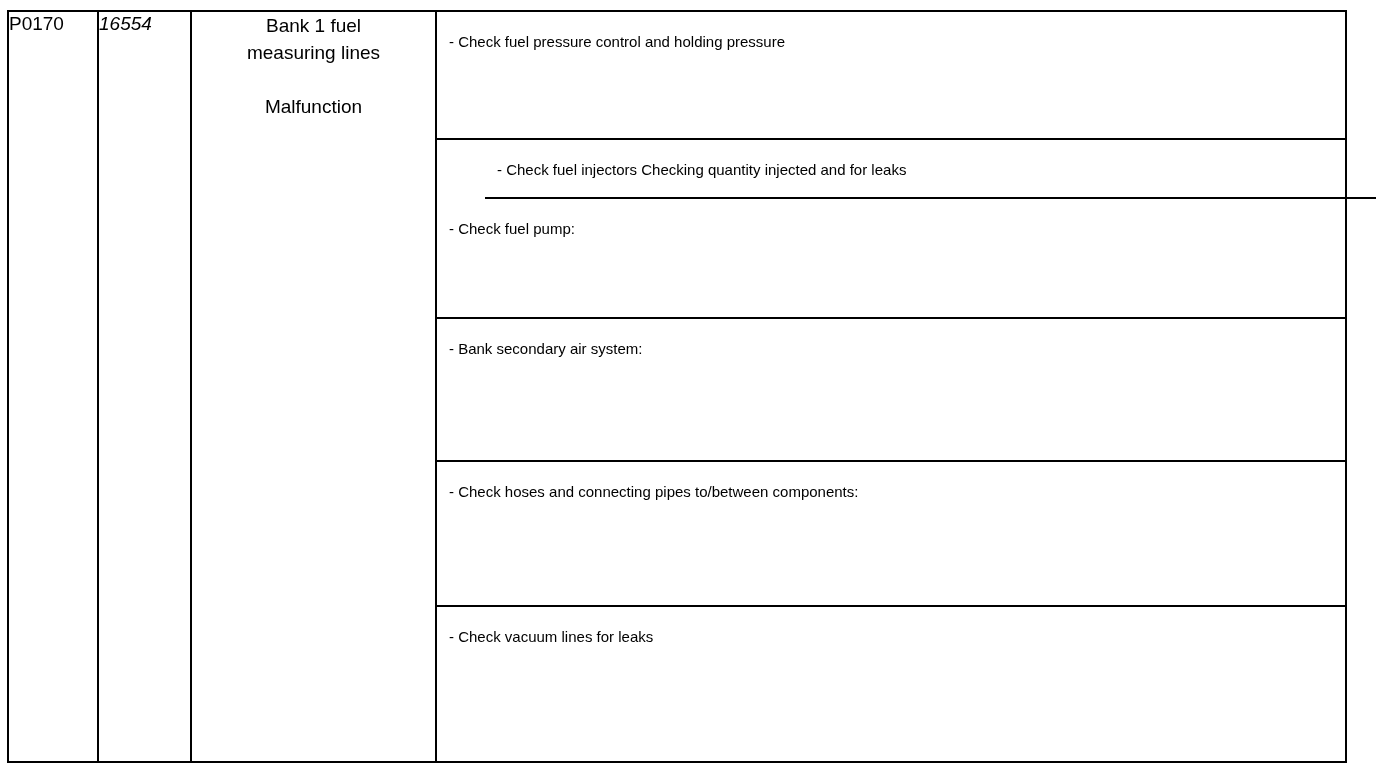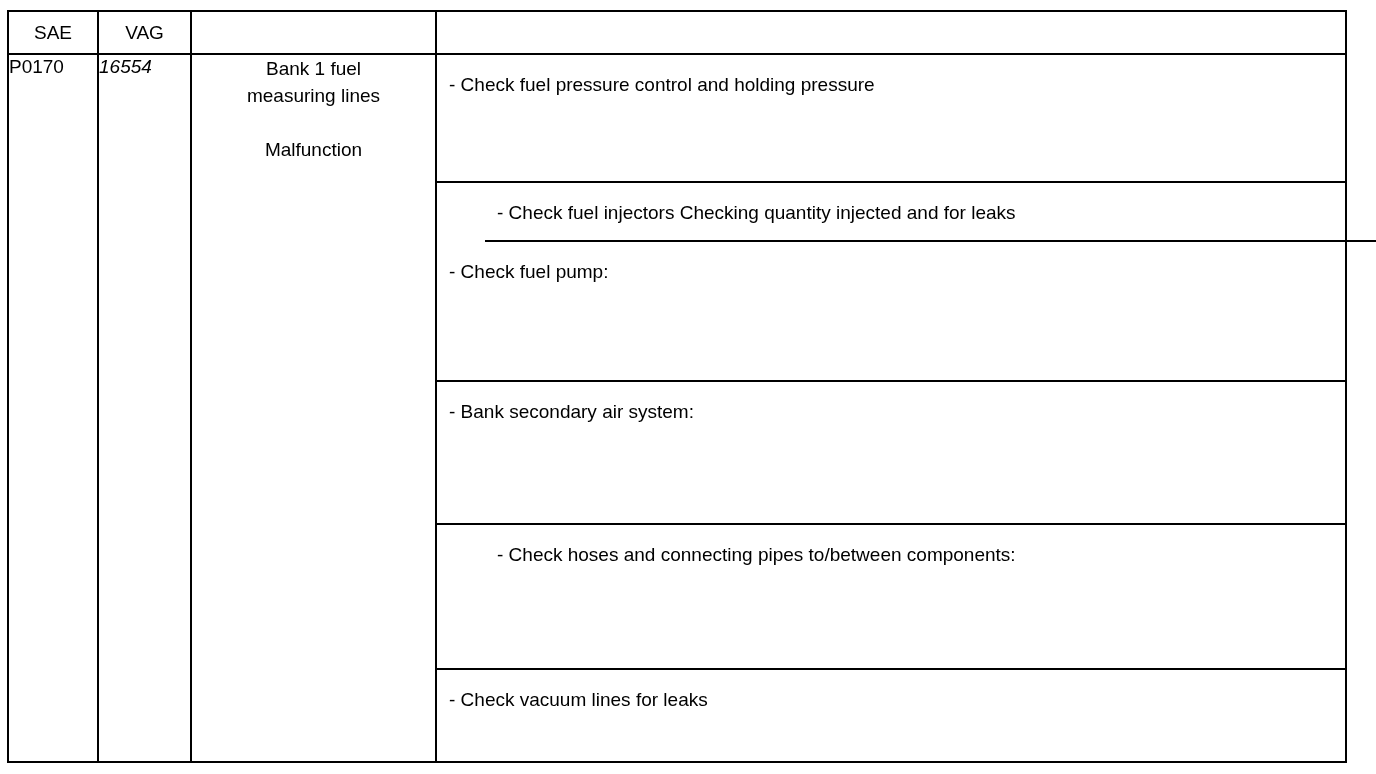"SAE" tr { html: <tr> <th>SAE</th> <th>VAG</th> <th></th> <th></th> </tr> -> none }
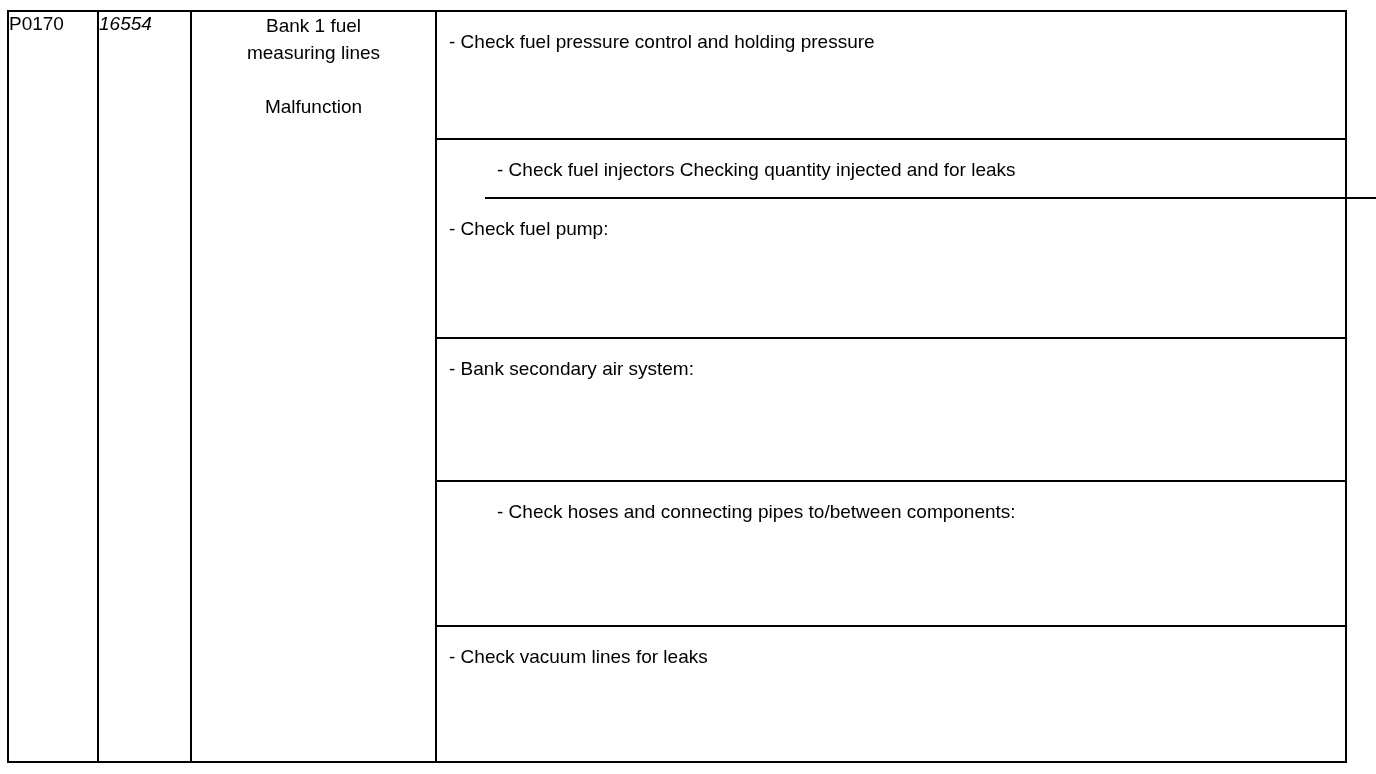"- Check fuel pressure control" .cell-action { font-size: 19px -> 15px }
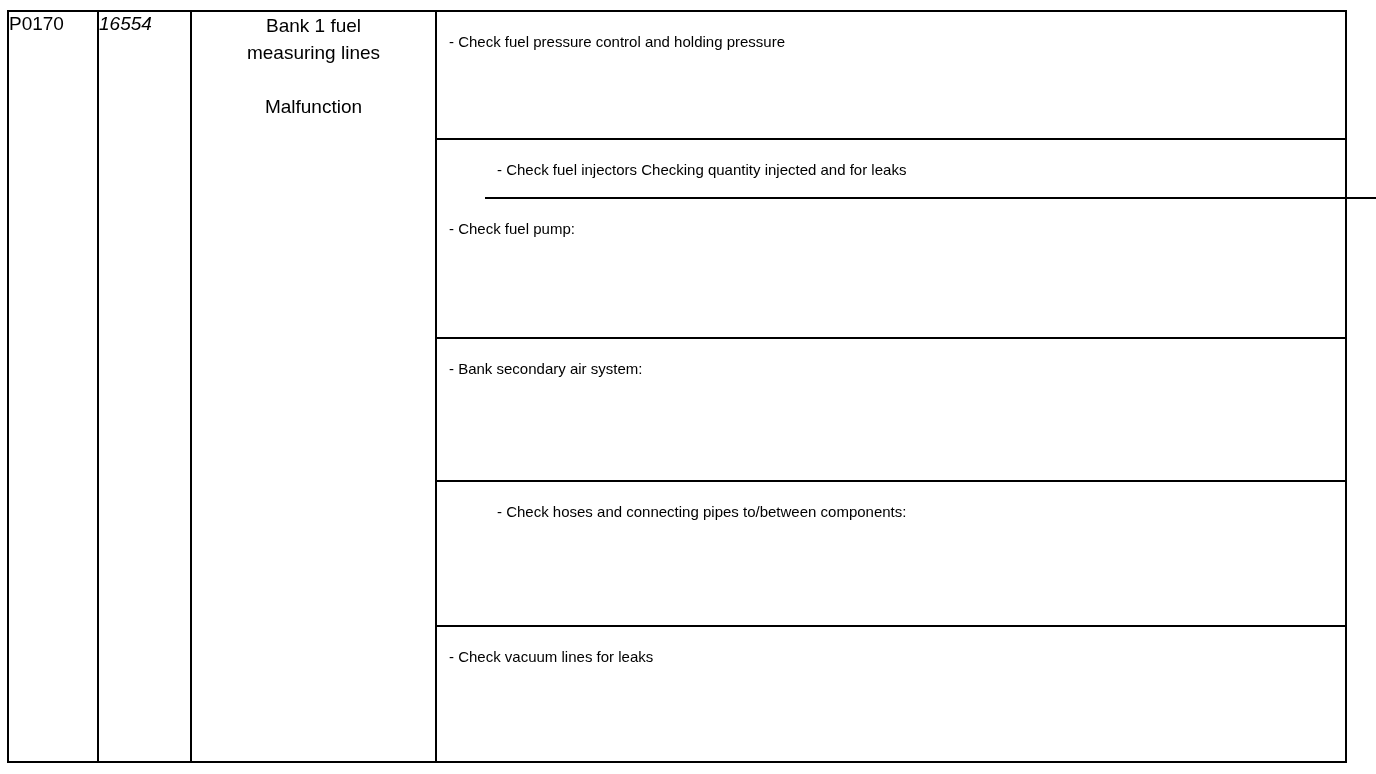"- Check fuel pump:" .act-h3 { height: 140px -> 120px }
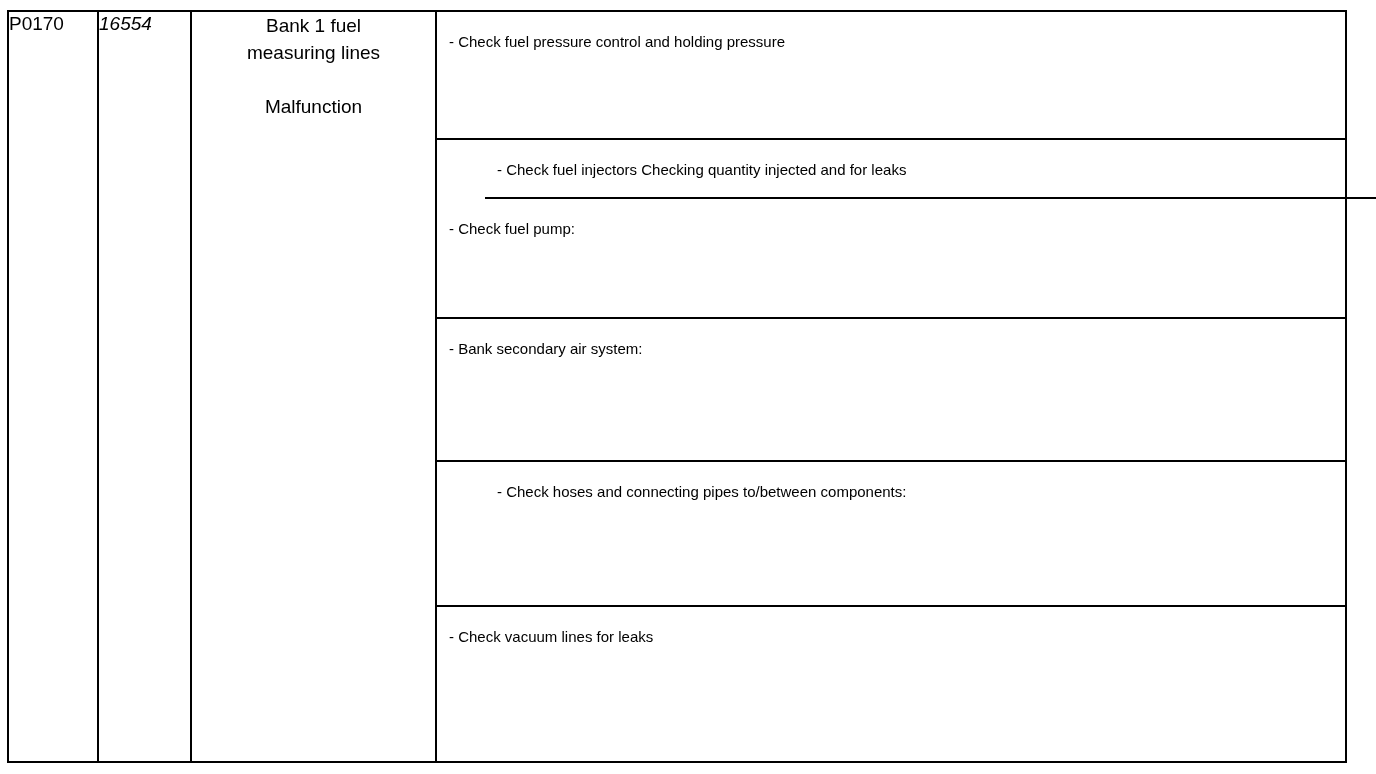"- Check hoses and connecting" .act-h5 { padding-left: 48px -> none }
